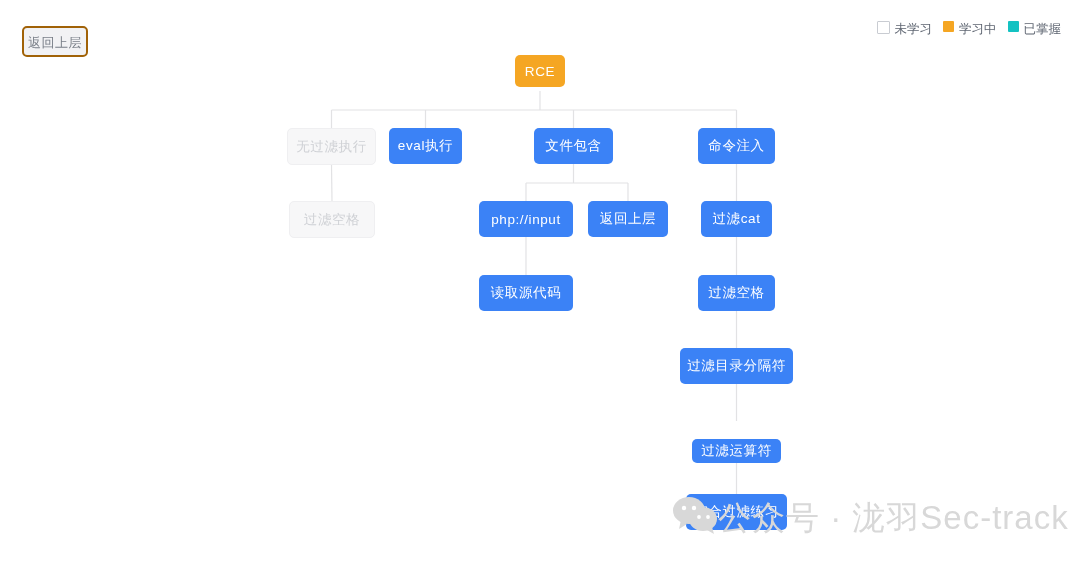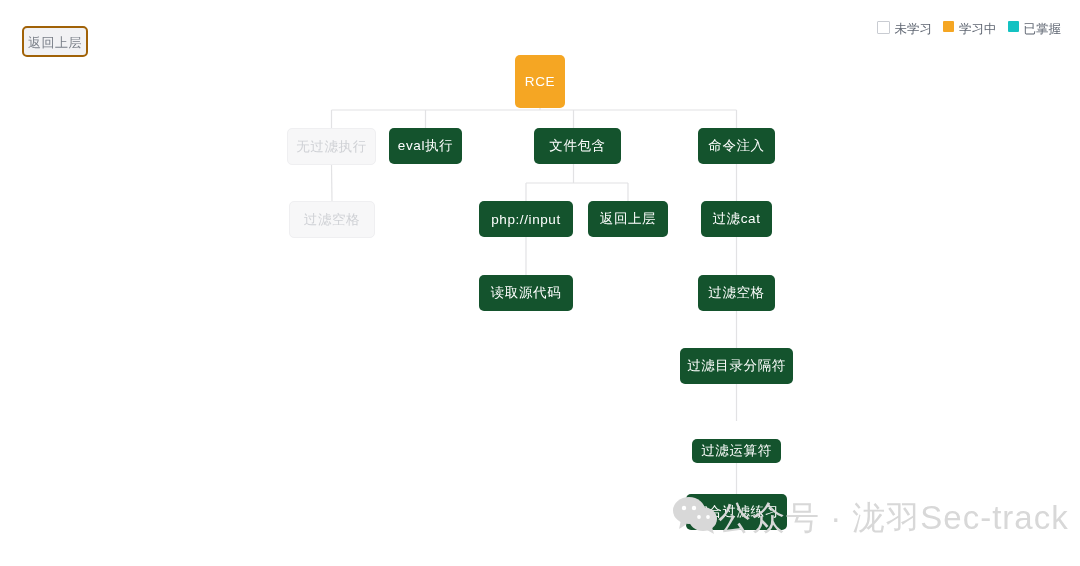"RCE" div.node { height: 53px -> 32px }
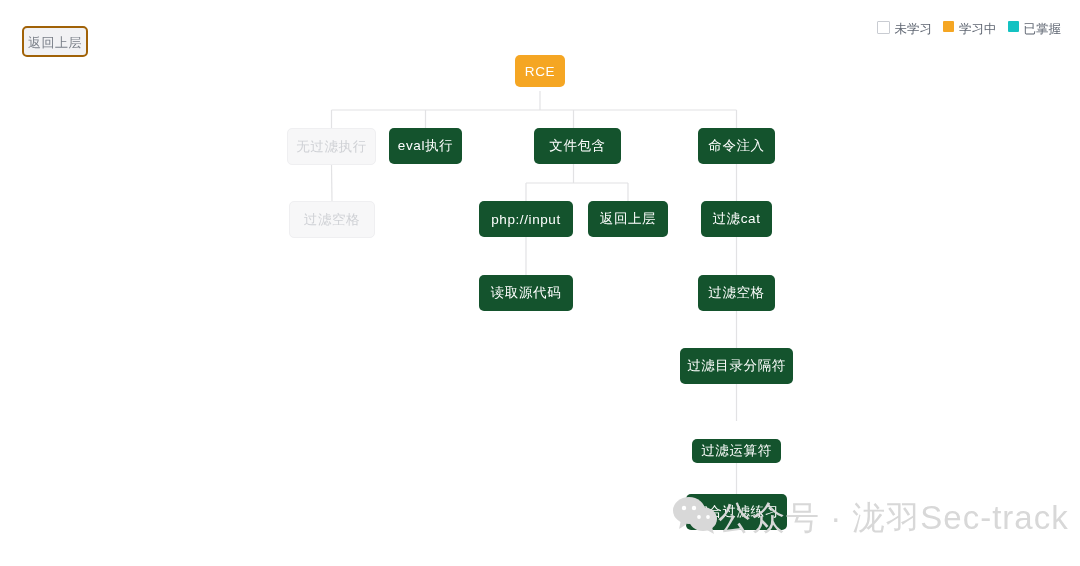"eval执行" .node.state-done { background: #14532d -> #3b82f6 }
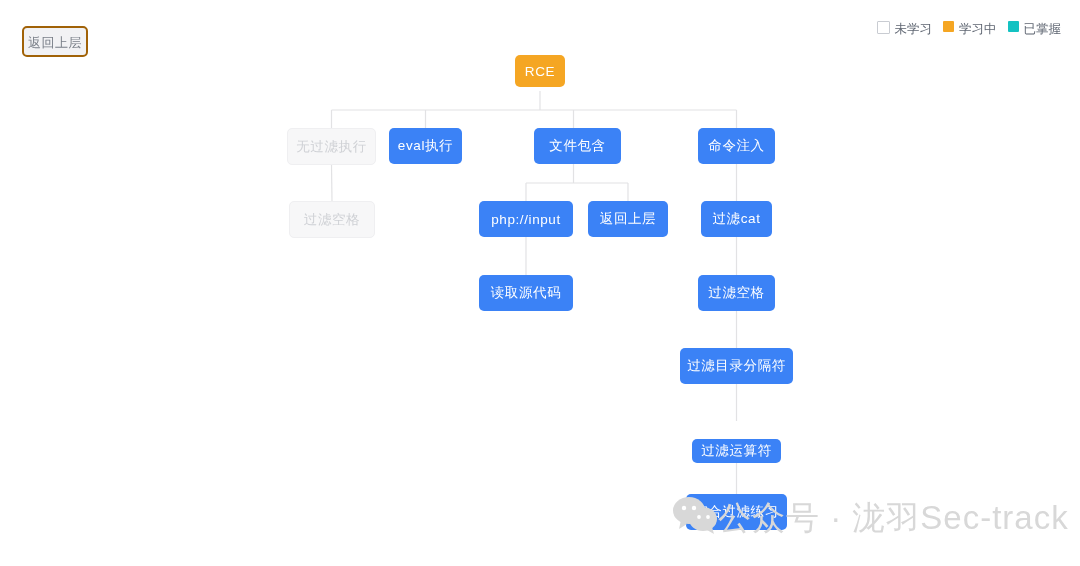"文件包含" div.node { width: 87px -> 79px }
